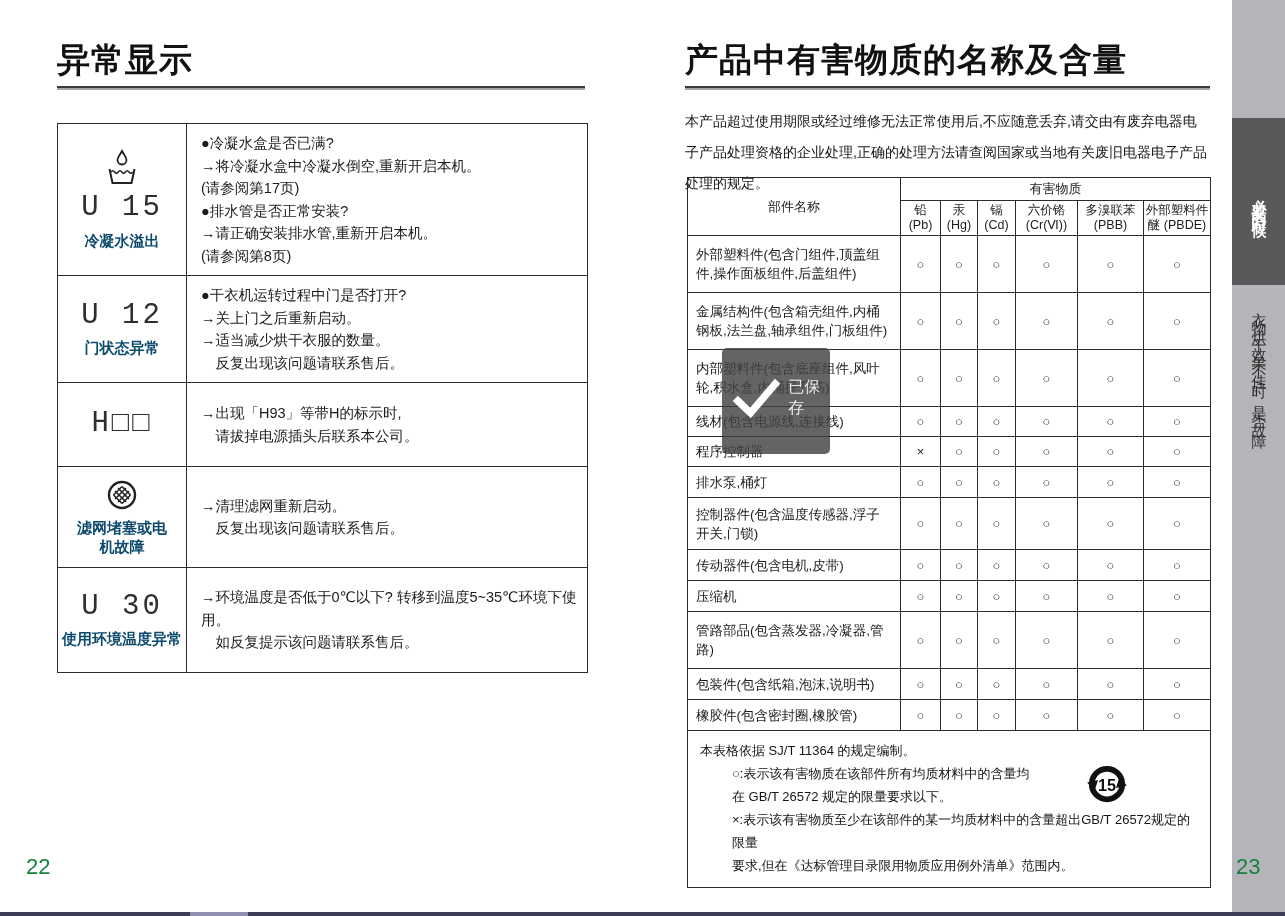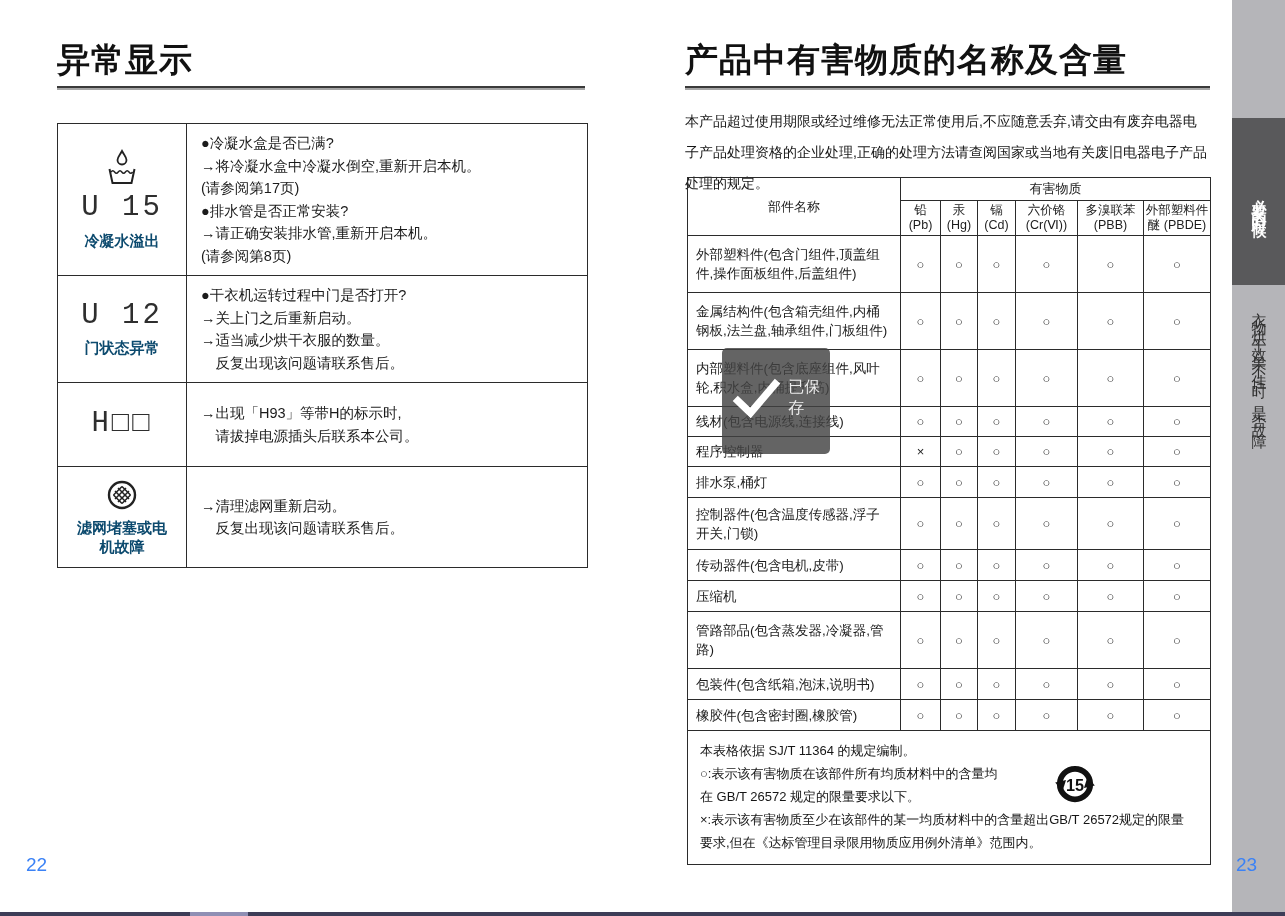"U 30" tr { html: none -> <tr> <td> <div>U 30</div> <div>使用环境温度异常</div> </td> <td> <div>→环境温度是否低于0℃以下? 转移到温度5~35℃环境下使用。 如反复提示该问题请联系售后。</div> </td> </tr> }
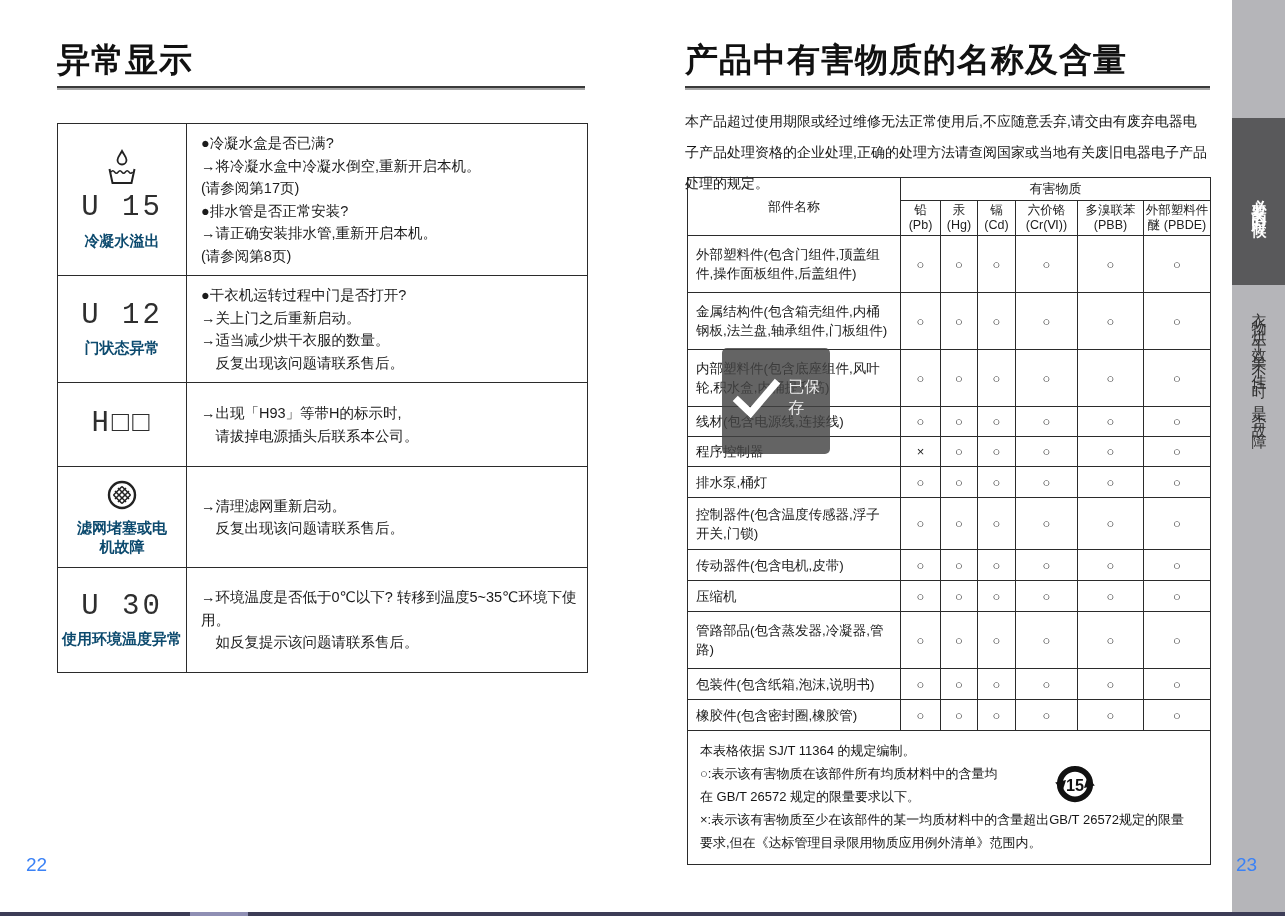"○:表示该有害物质在该部件所有均质材料中的含量均" .pre { margin-left: none -> 32px }
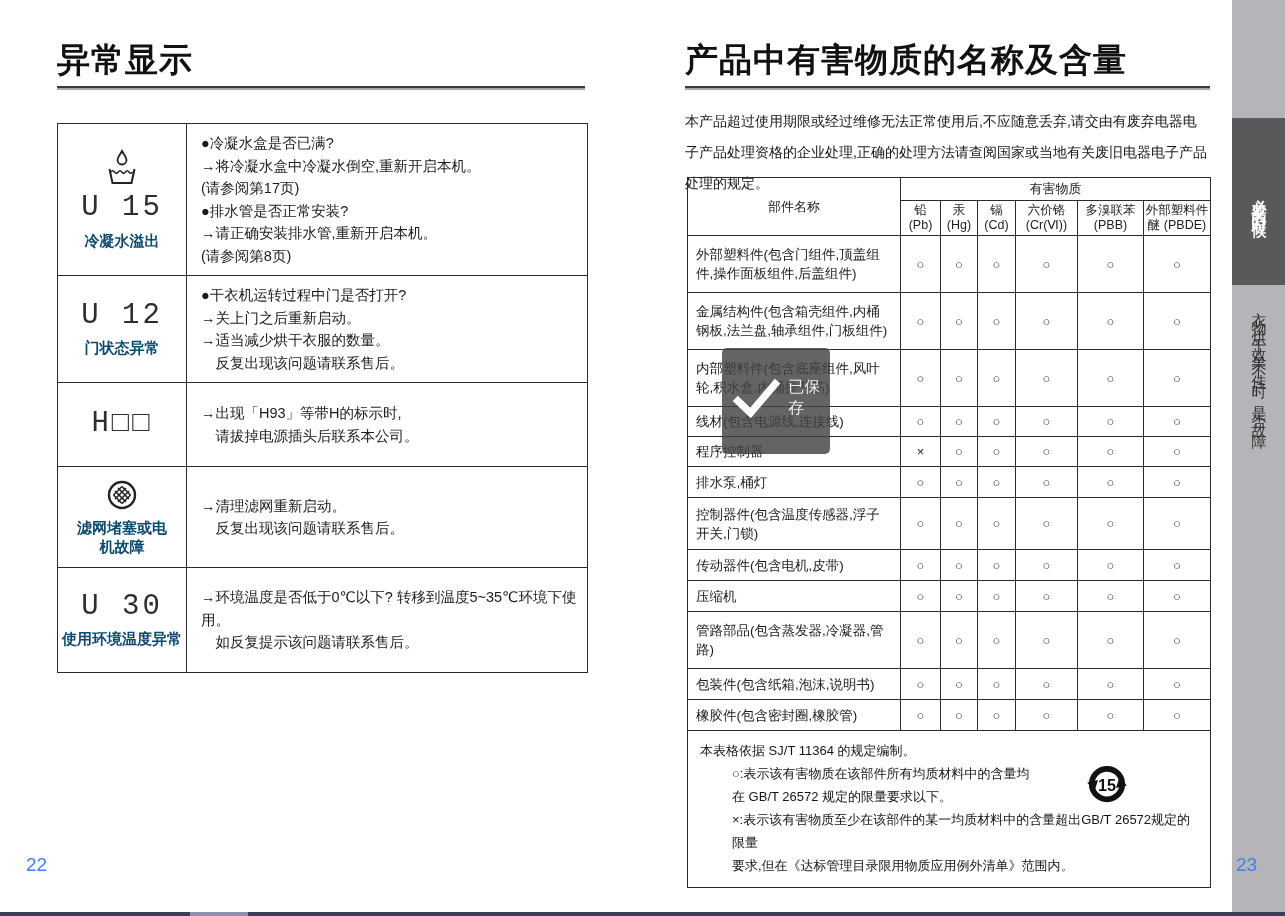"22" .page-num { color: #3b82f6 -> #15803d; font-size: 19px -> 22px }
